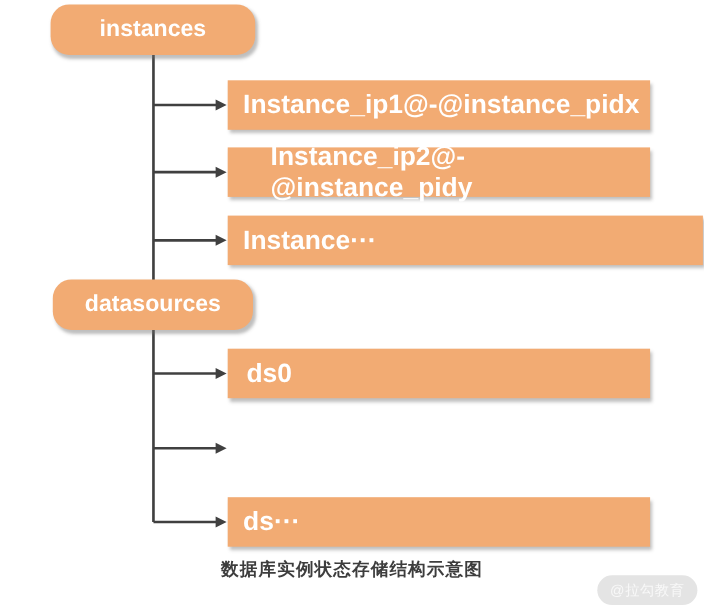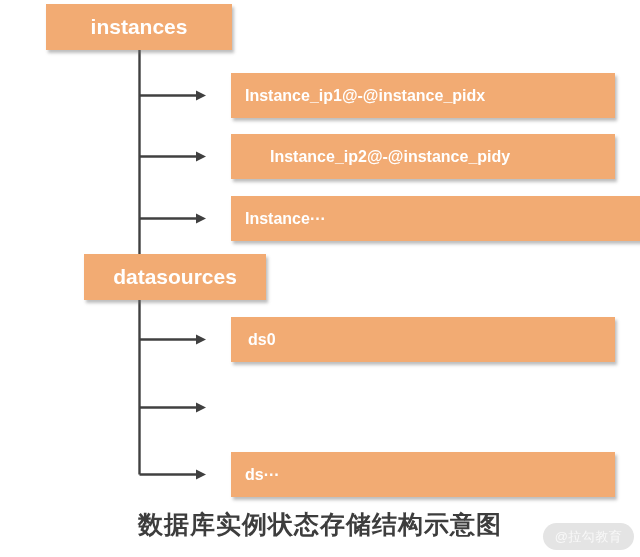"instances" .node.parent { border-radius: none -> 17px }
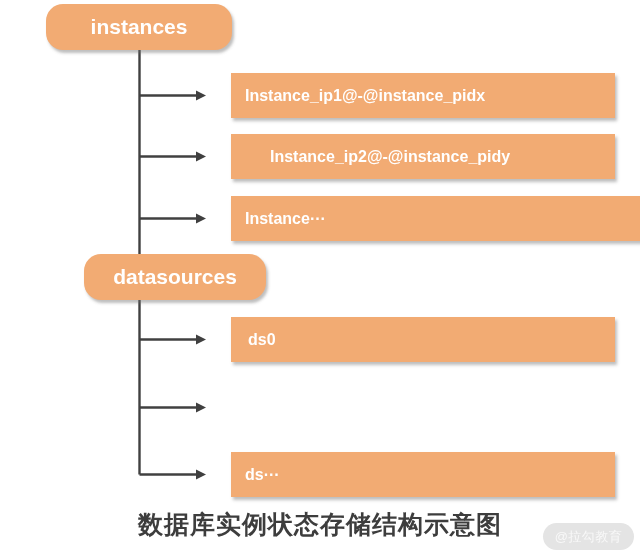"Instance_ip1@-@instance_pidx" .node.child { font-size: 16px -> 24px; margin-left: 24px -> none }
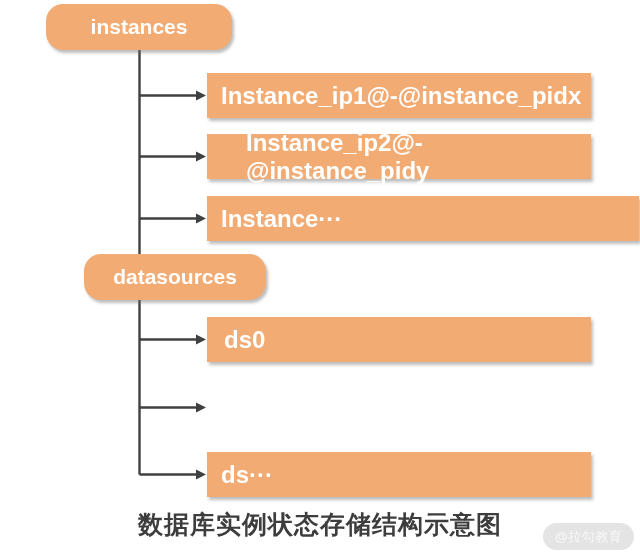"datasources" div.node { margin-left: 36px -> none }
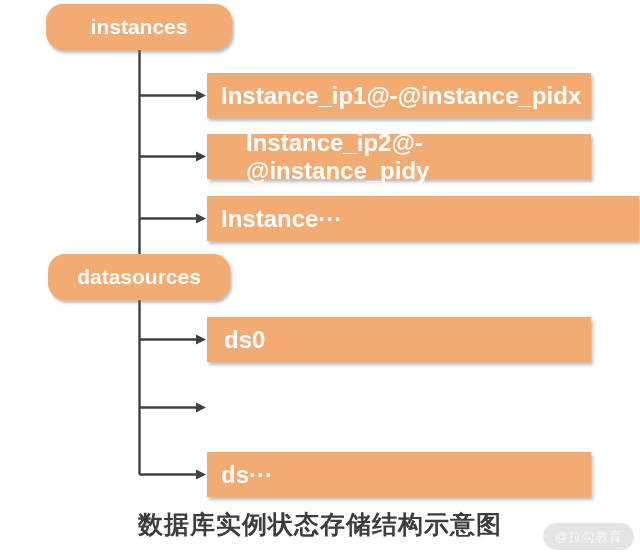"数据库实例状态存储结构示意图" .caption { font-size: 25px -> 16px }
